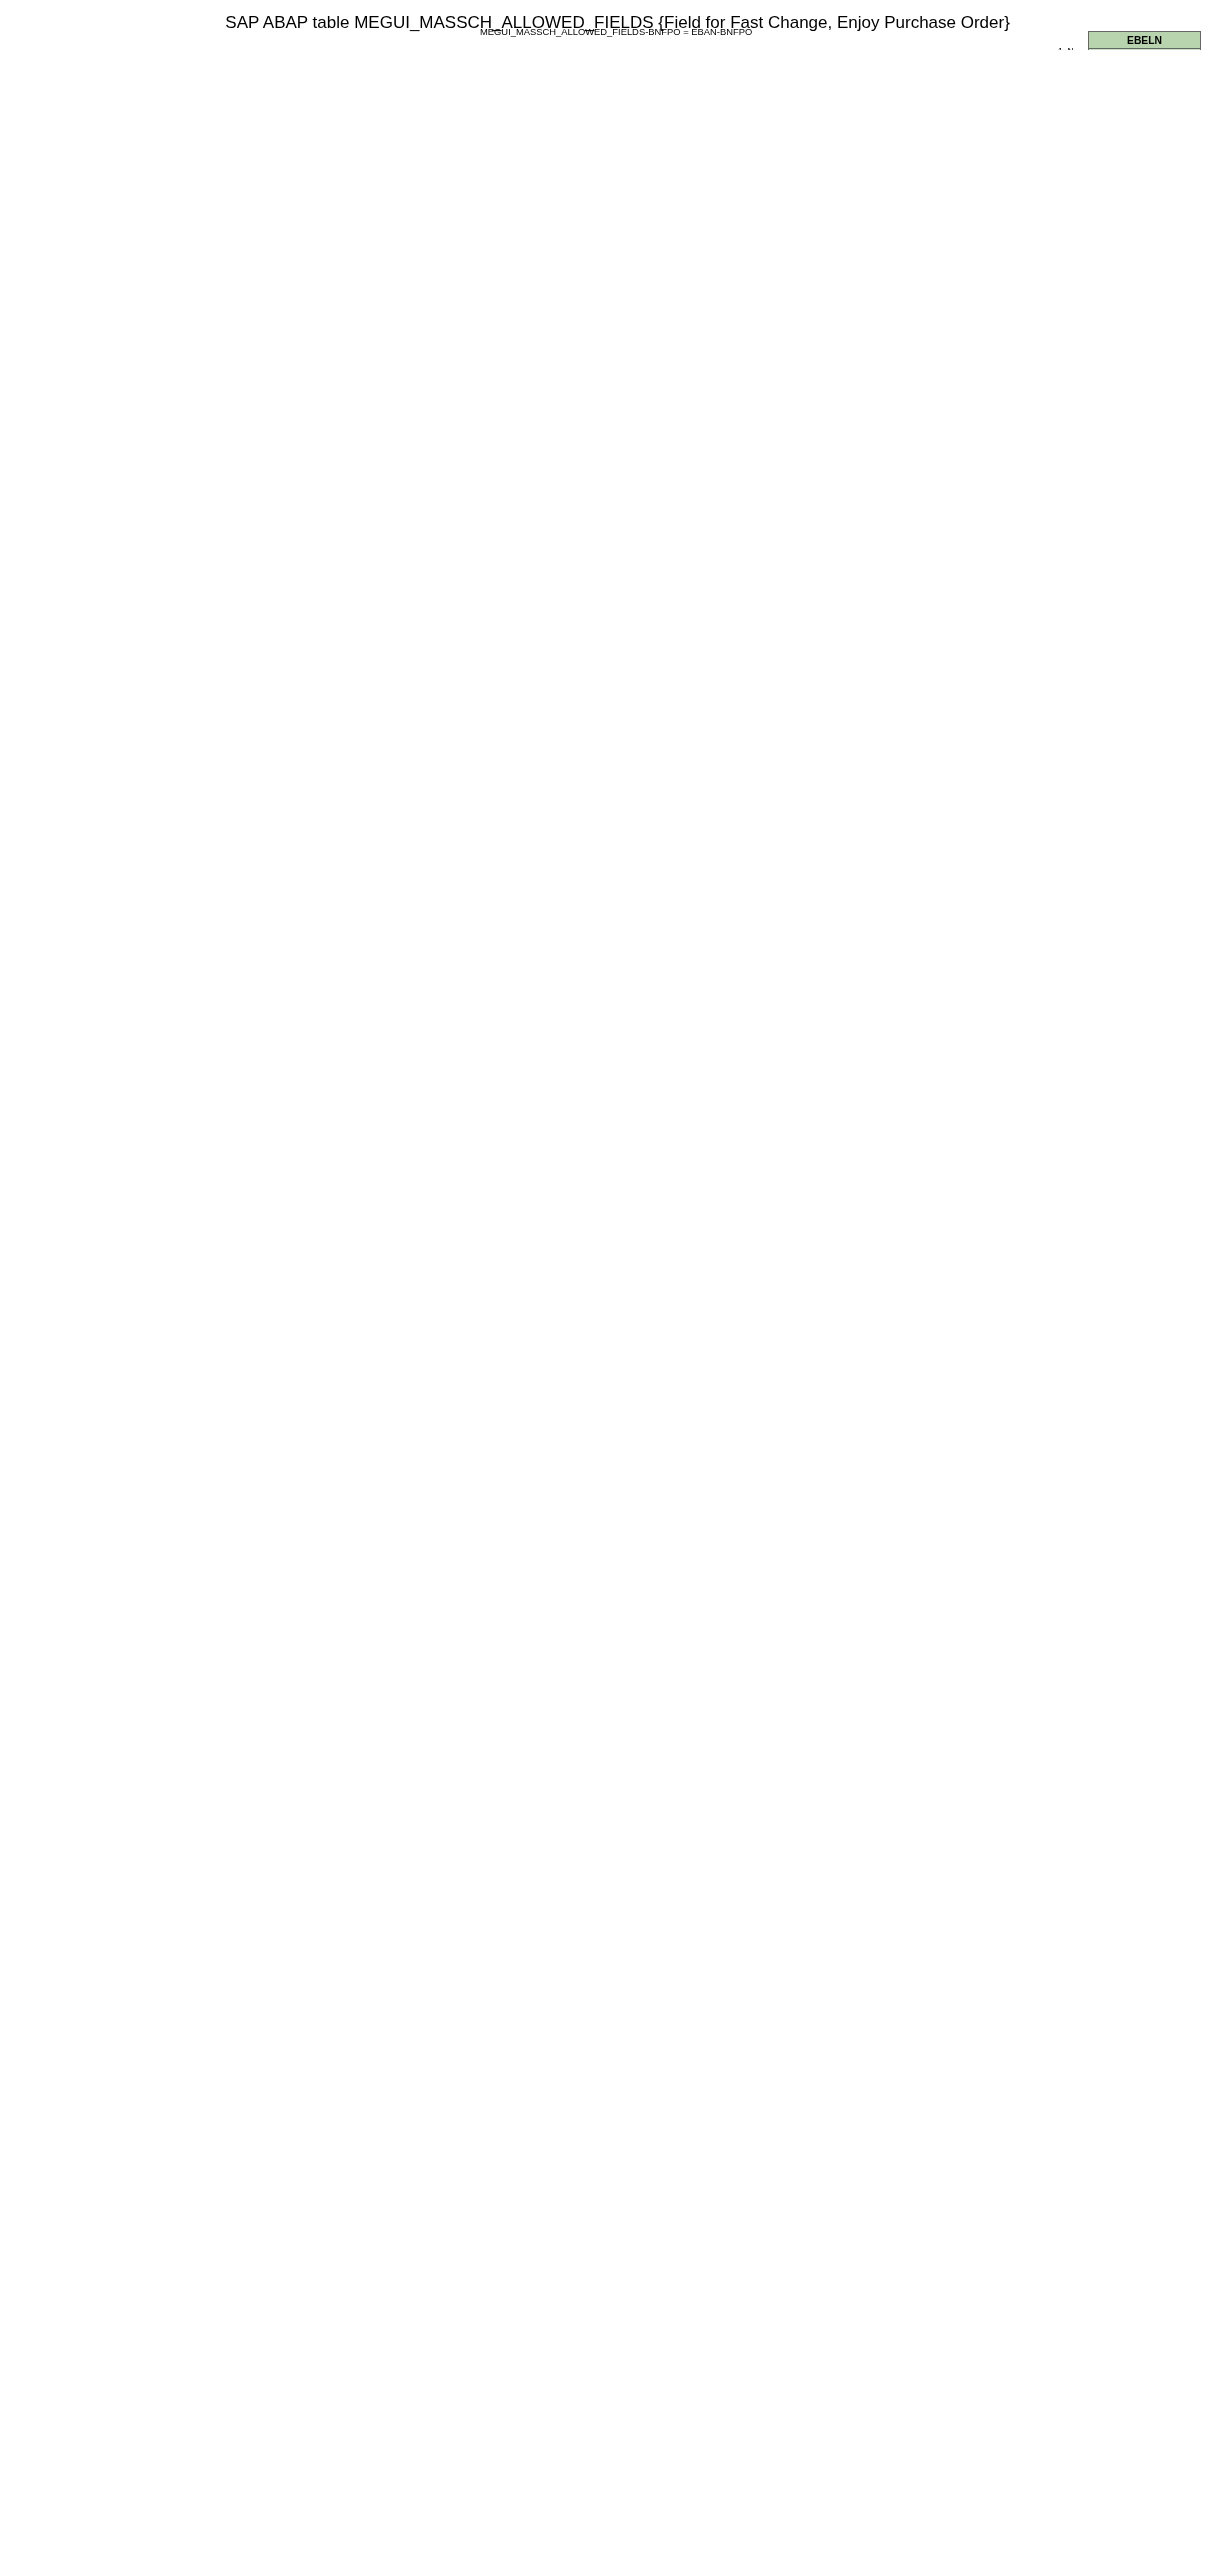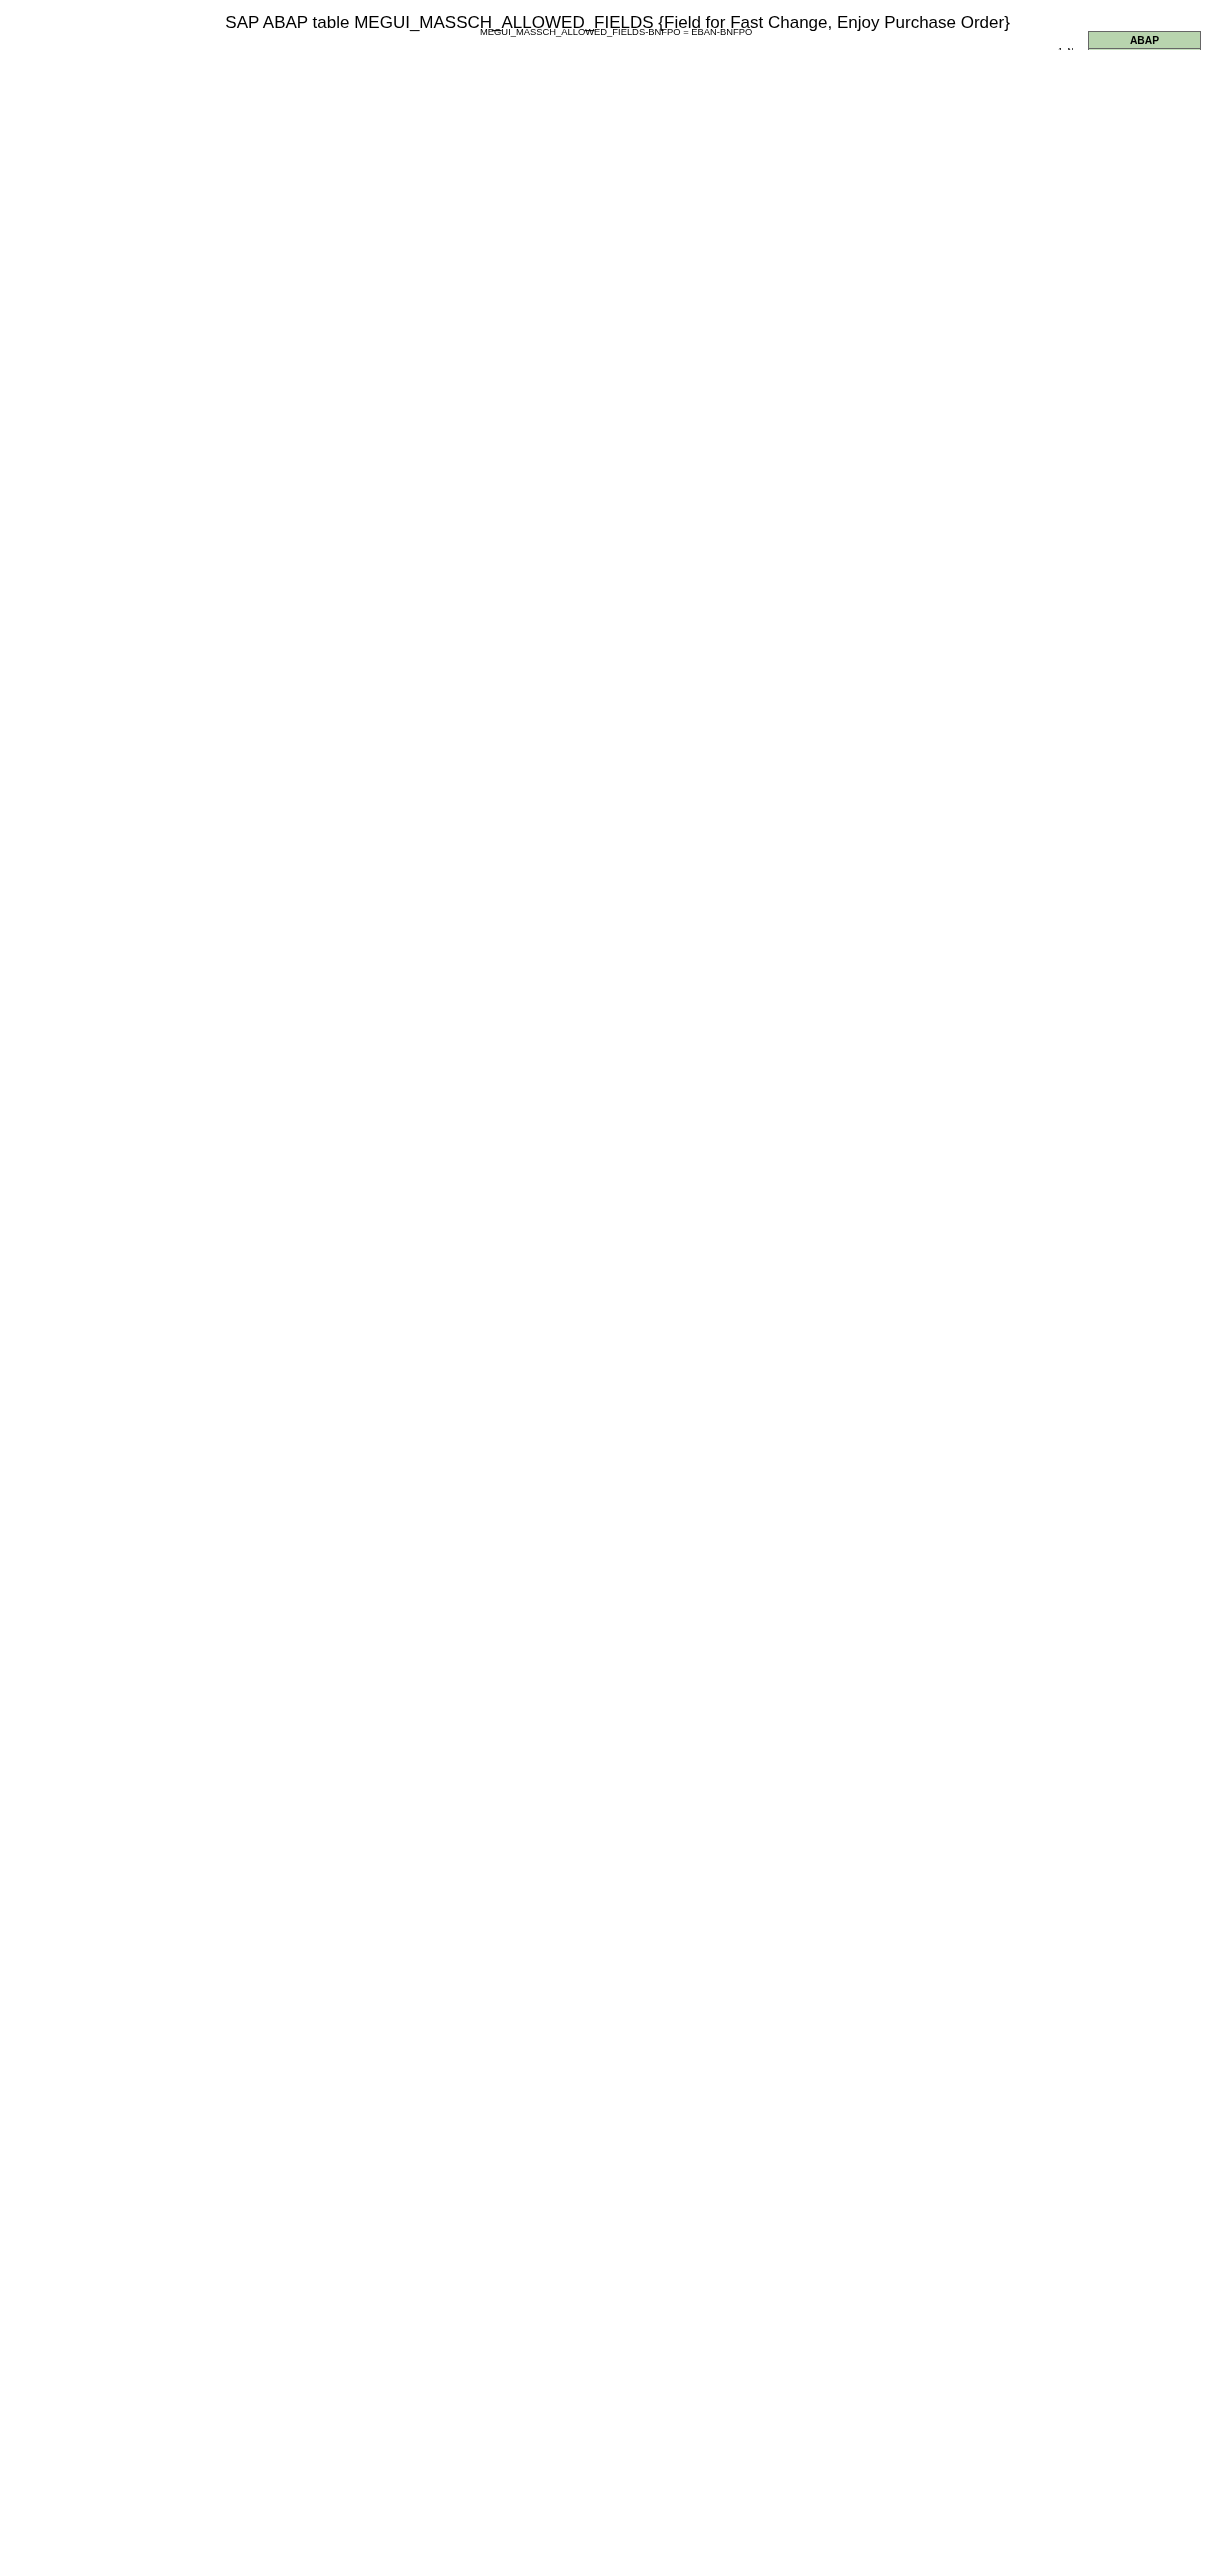"ABAP" div.hdr { text: ABAP -> EBELN }
